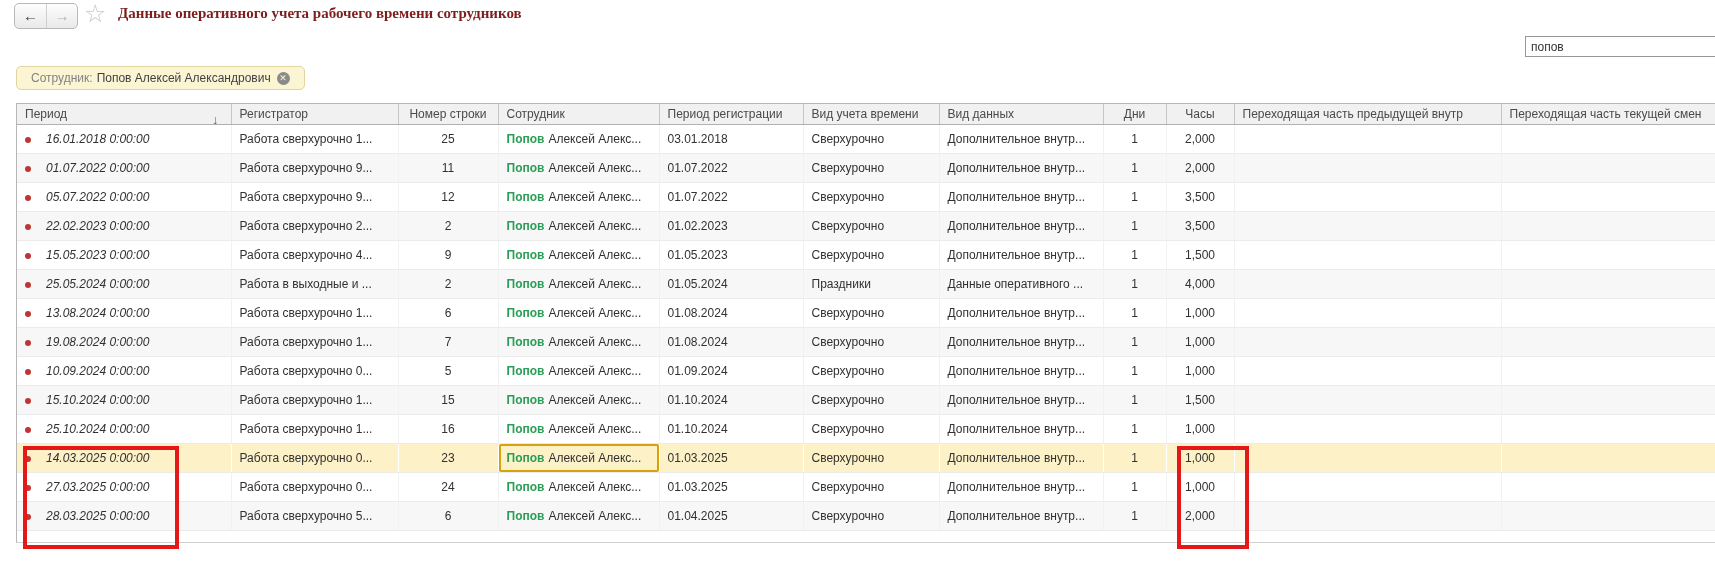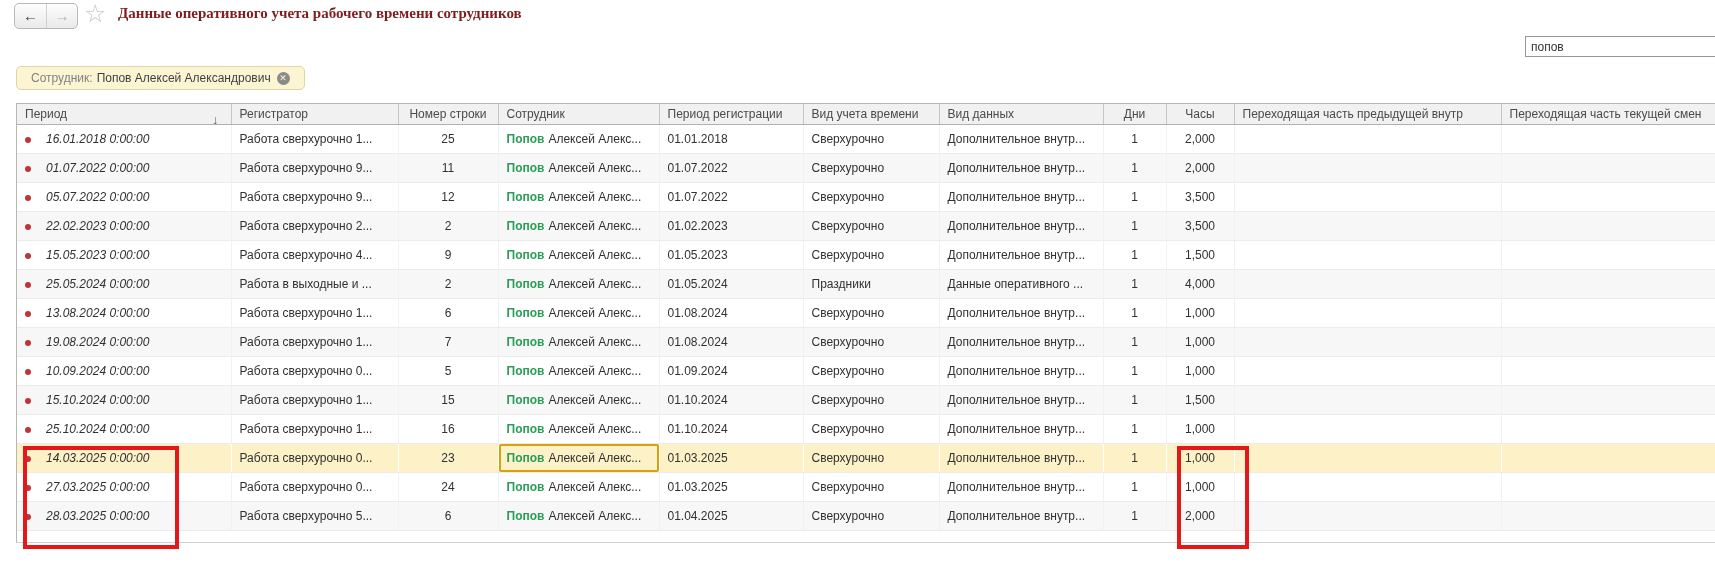"01.01.2018" td { text: 01.01.2018 -> 03.01.2018 }
